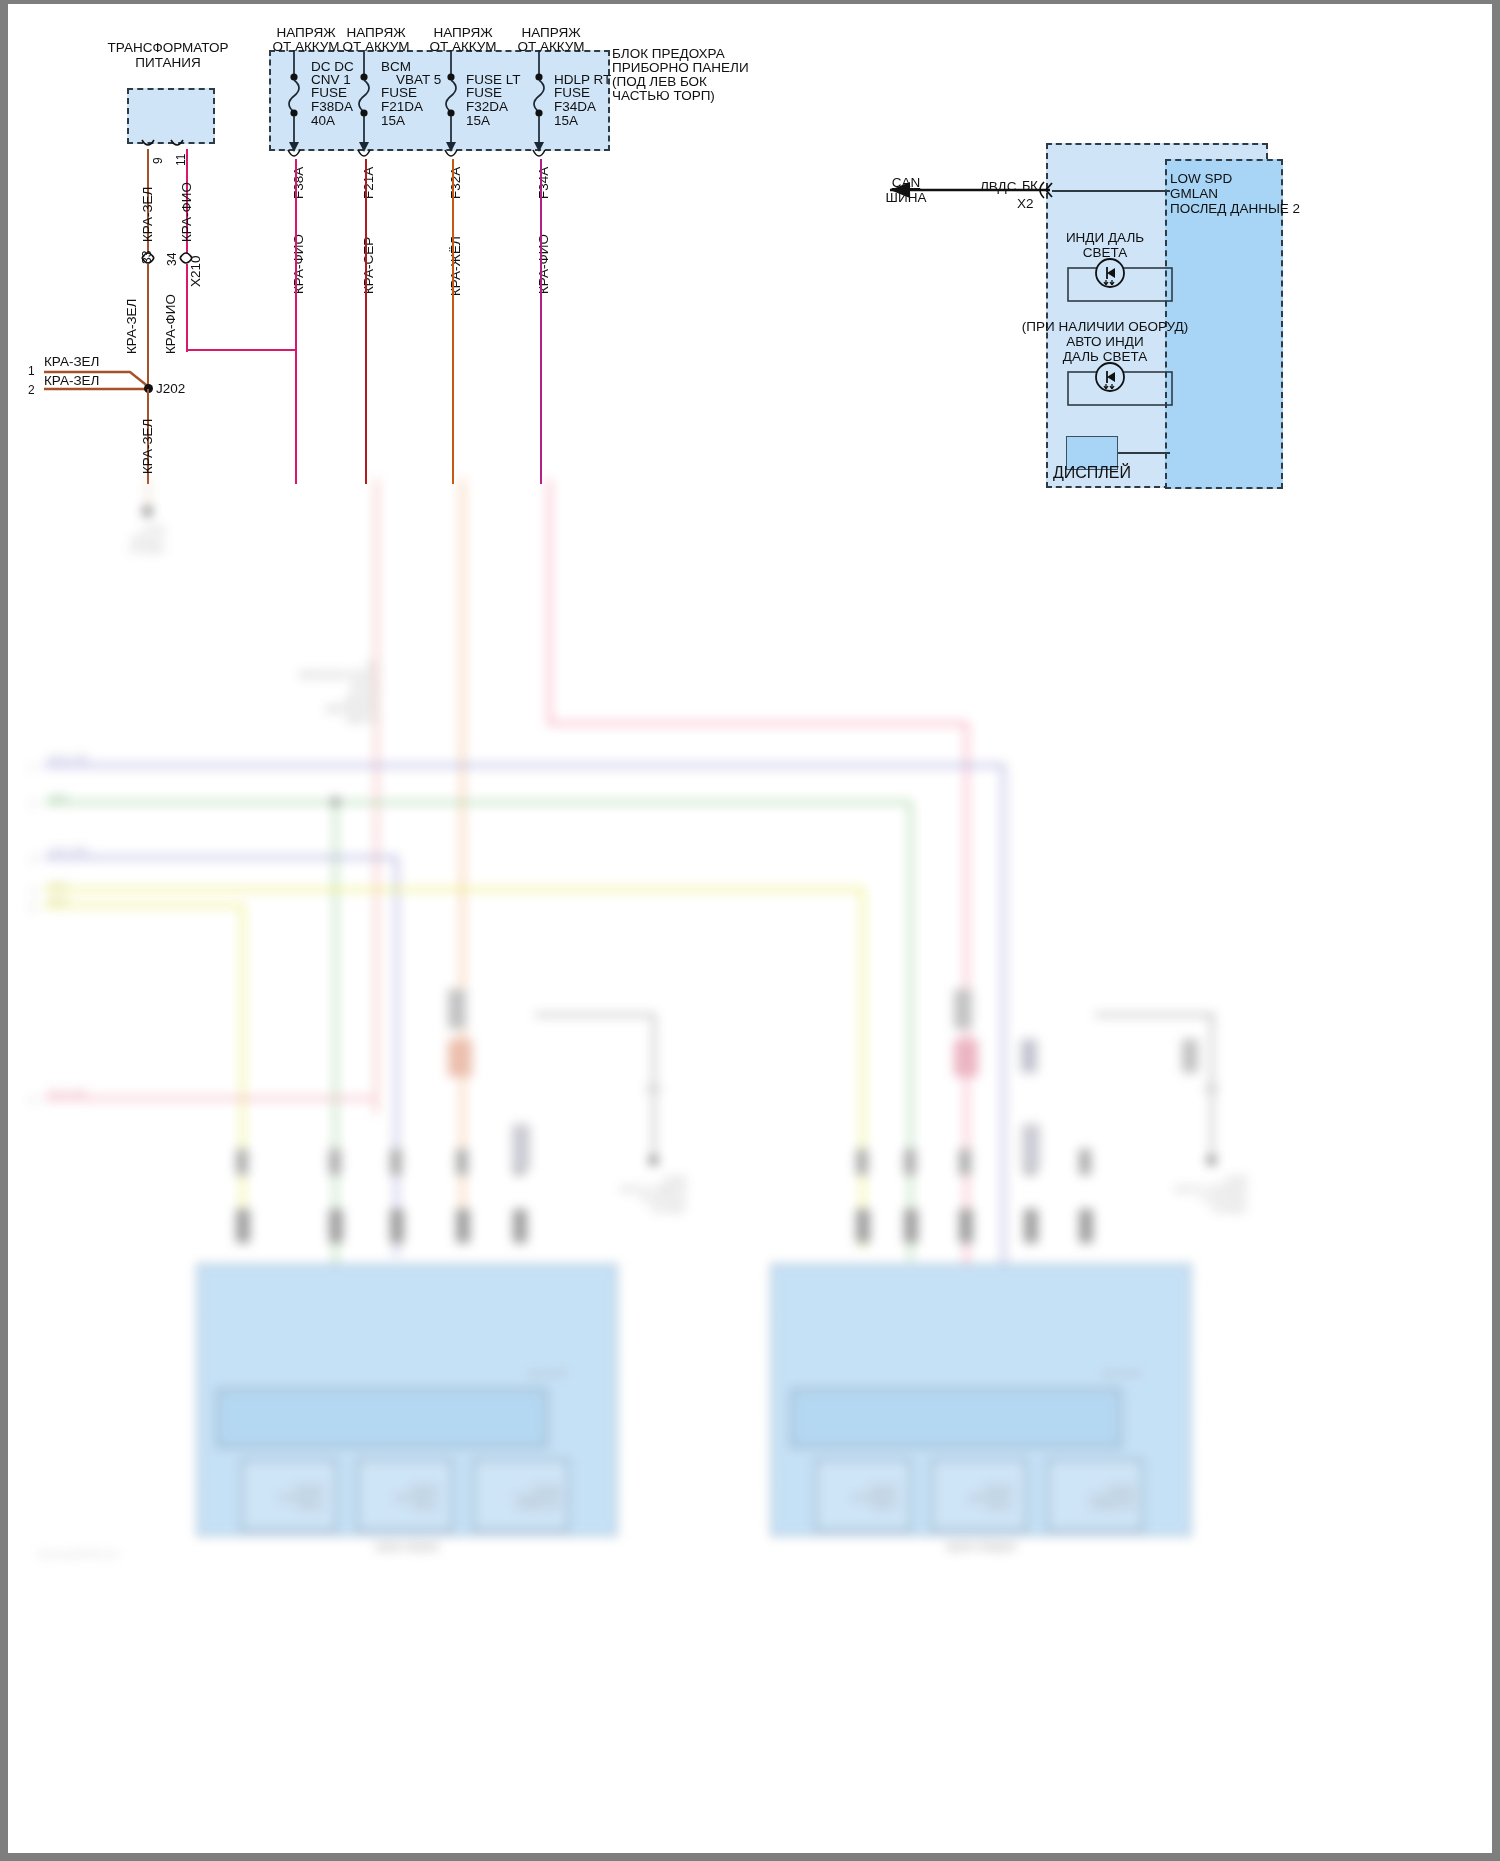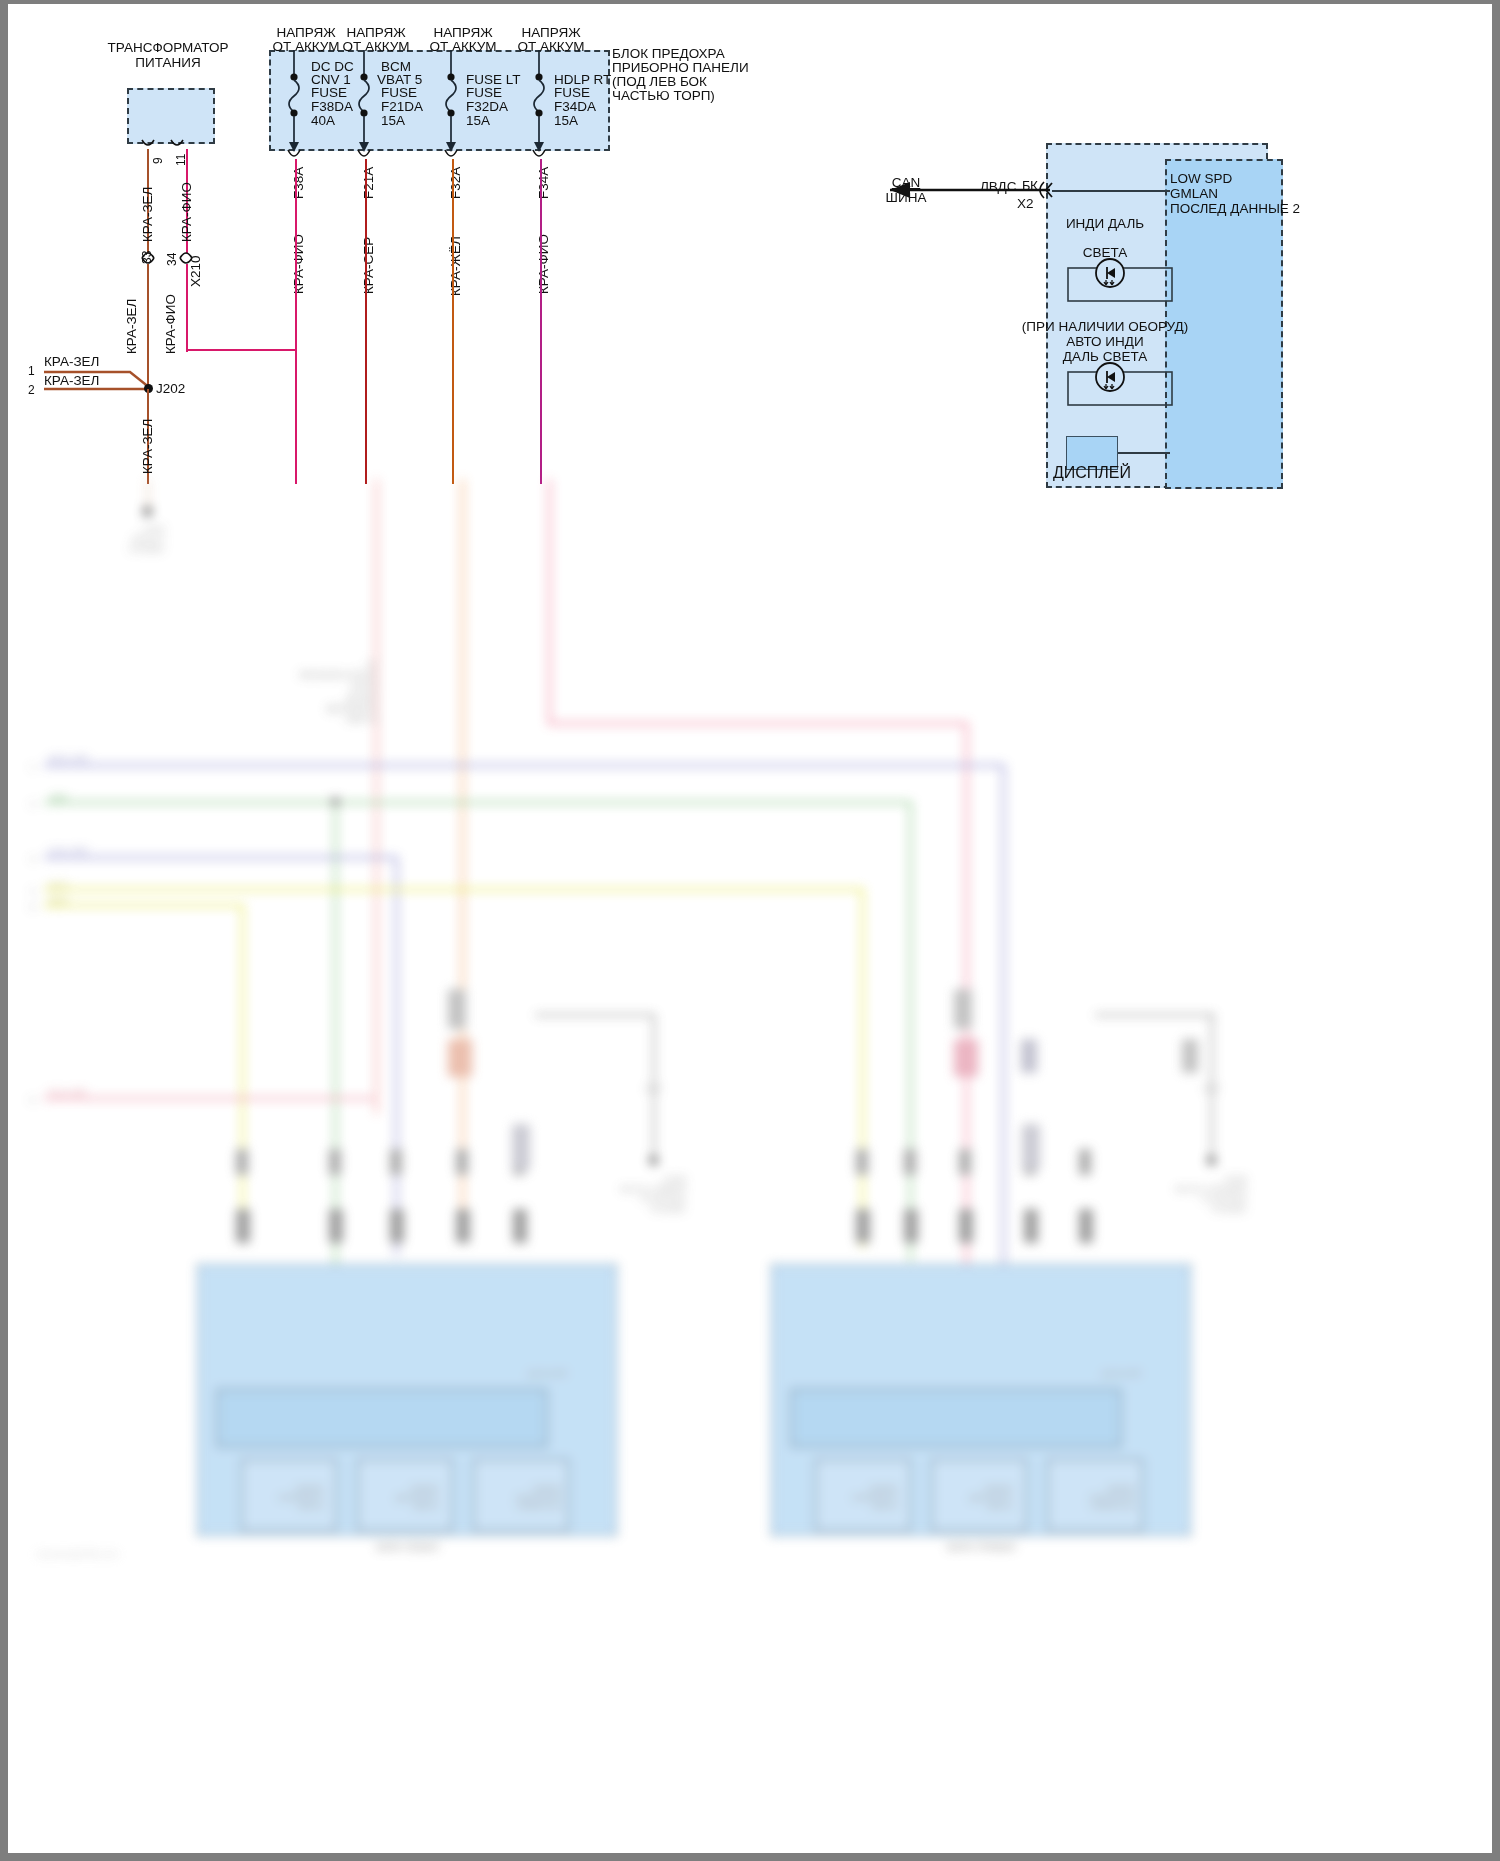"VBAT 5" div.txt { left: 369px -> 388px }
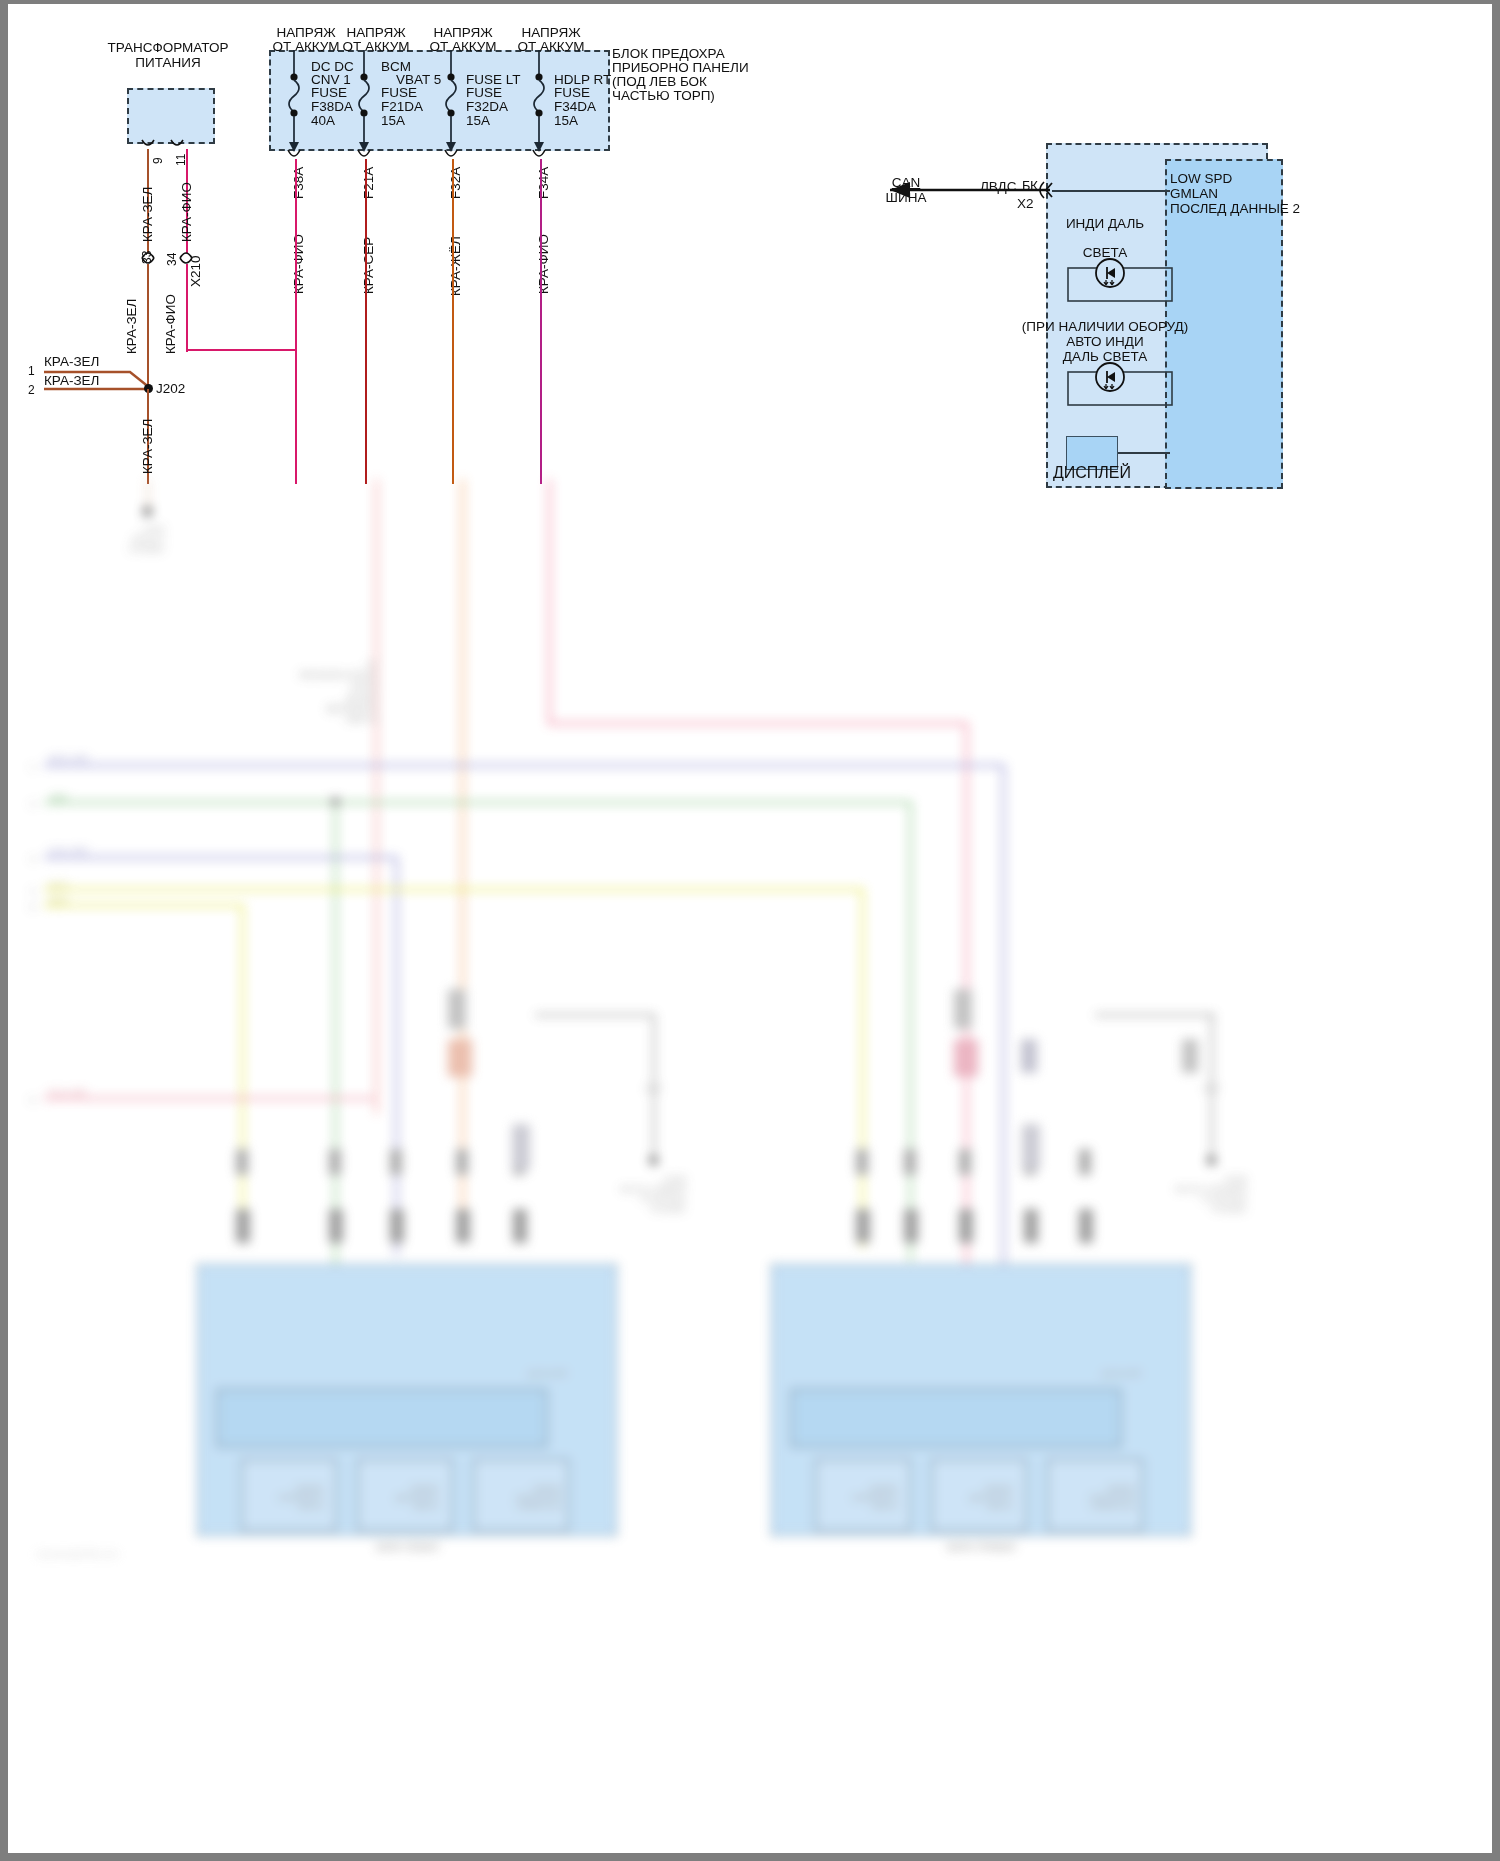"ИНДИ ДАЛЬ" div.txt { top: 212px -> 226px }
